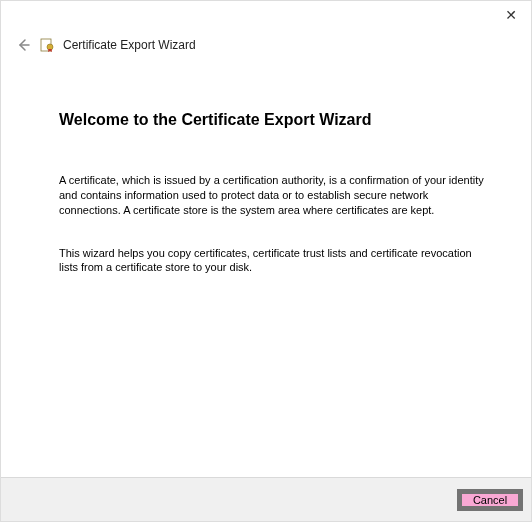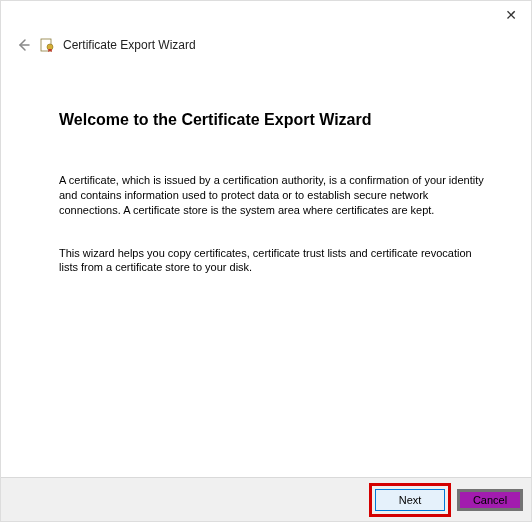"Next" span.next-wrap { html: <span> <button>Next</button> </span> -> none }
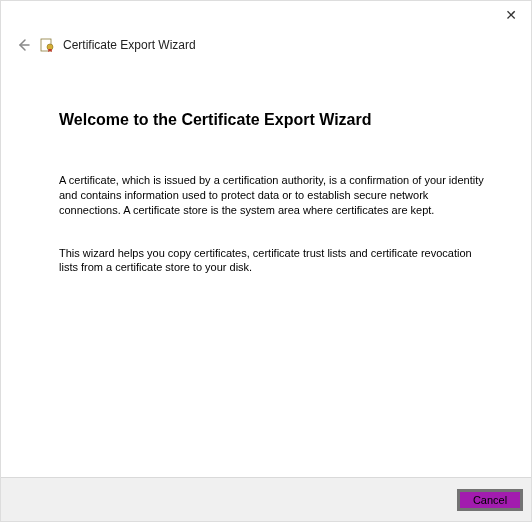"Cancel" .btn { background: #a21caf -> #f9a8d4; border: 3px solid #737373 -> 5px solid #737373 }
